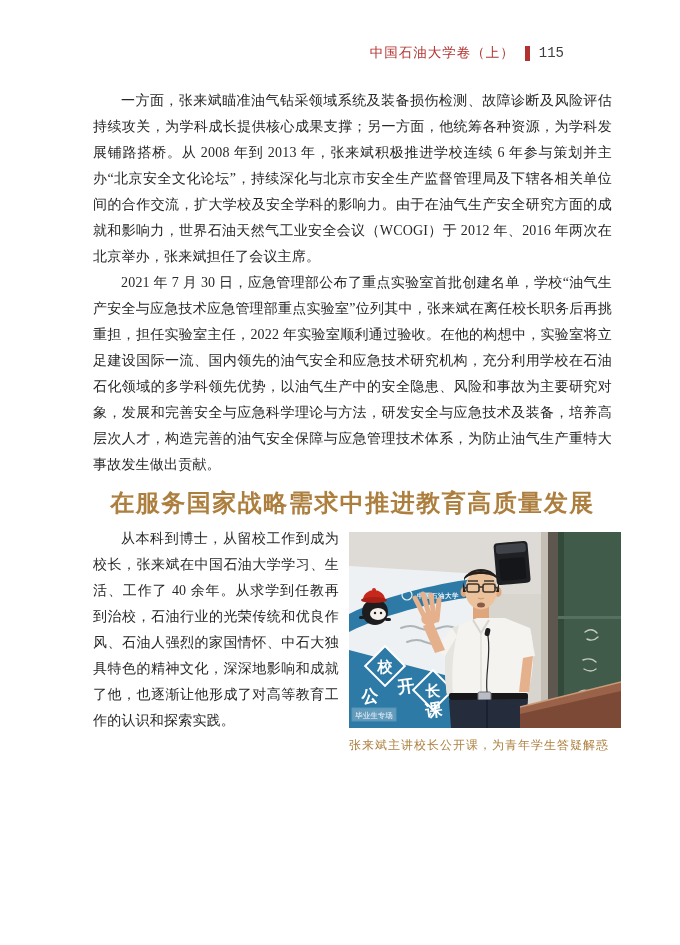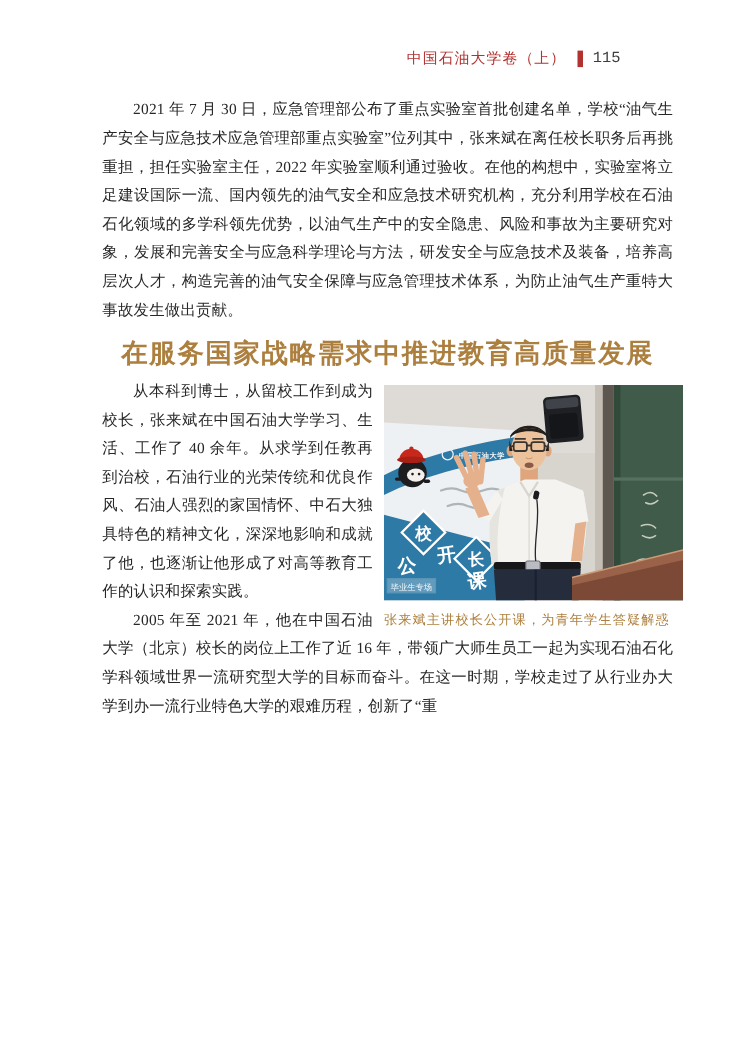"一方面，张来斌瞄准油气钻采领域系统及装备损伤检测、故障诊断及风险评估持续攻关，为" p { html: none -> <p>一方面，张来斌瞄准油气钻采领域系统及装备损伤检测、故障诊断及风险评估持续攻关，为学科成长提供核心成果支撑；另一方面，他统筹各种资源，为学科发展铺路搭桥。从 2008 年到 2013 年，张来斌积极推进学校连续 6 年参与策划并主办“北京安全文化论坛”，持续深化与北京市安全生产监督管理局及下辖各相关单位间的合作交流，扩大学校及安全学科的影响力。由于在油气生产安全研究方面的成就和影响力，世界石油天然气工业安全会议（WCOGI）于 2012 年、2016 年两次在北京举办，张来斌担任了会议主席。</p> }
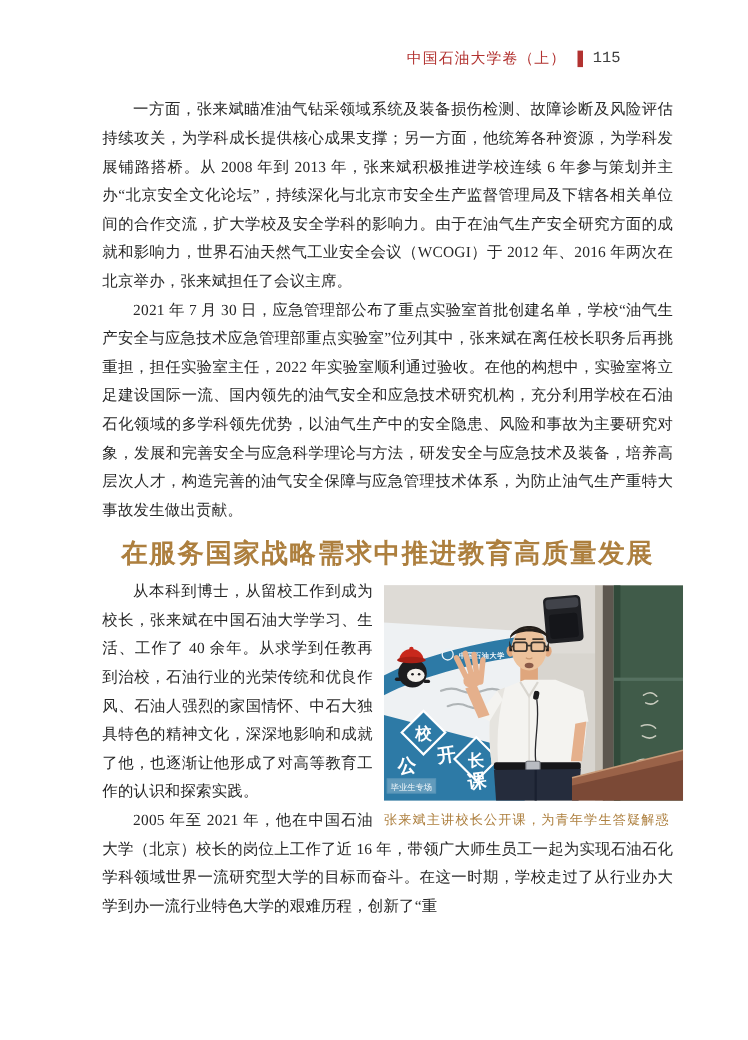"2005 年至 2021 年，他在中国石油大学（北京）校长的岗位上工作了近 16" p { html: <p>2005 年至 2021 年，他在中国石油大学（北京）校长的岗位上工作了近 16 年，带领广大师生员工一起为实现石油石化学科领域世界一流研究型大学的目标而奋斗。在这一时期，学校走过了从行业办大学到办一流行业特色大学的艰难历程，创新了“重</p> -> none }
